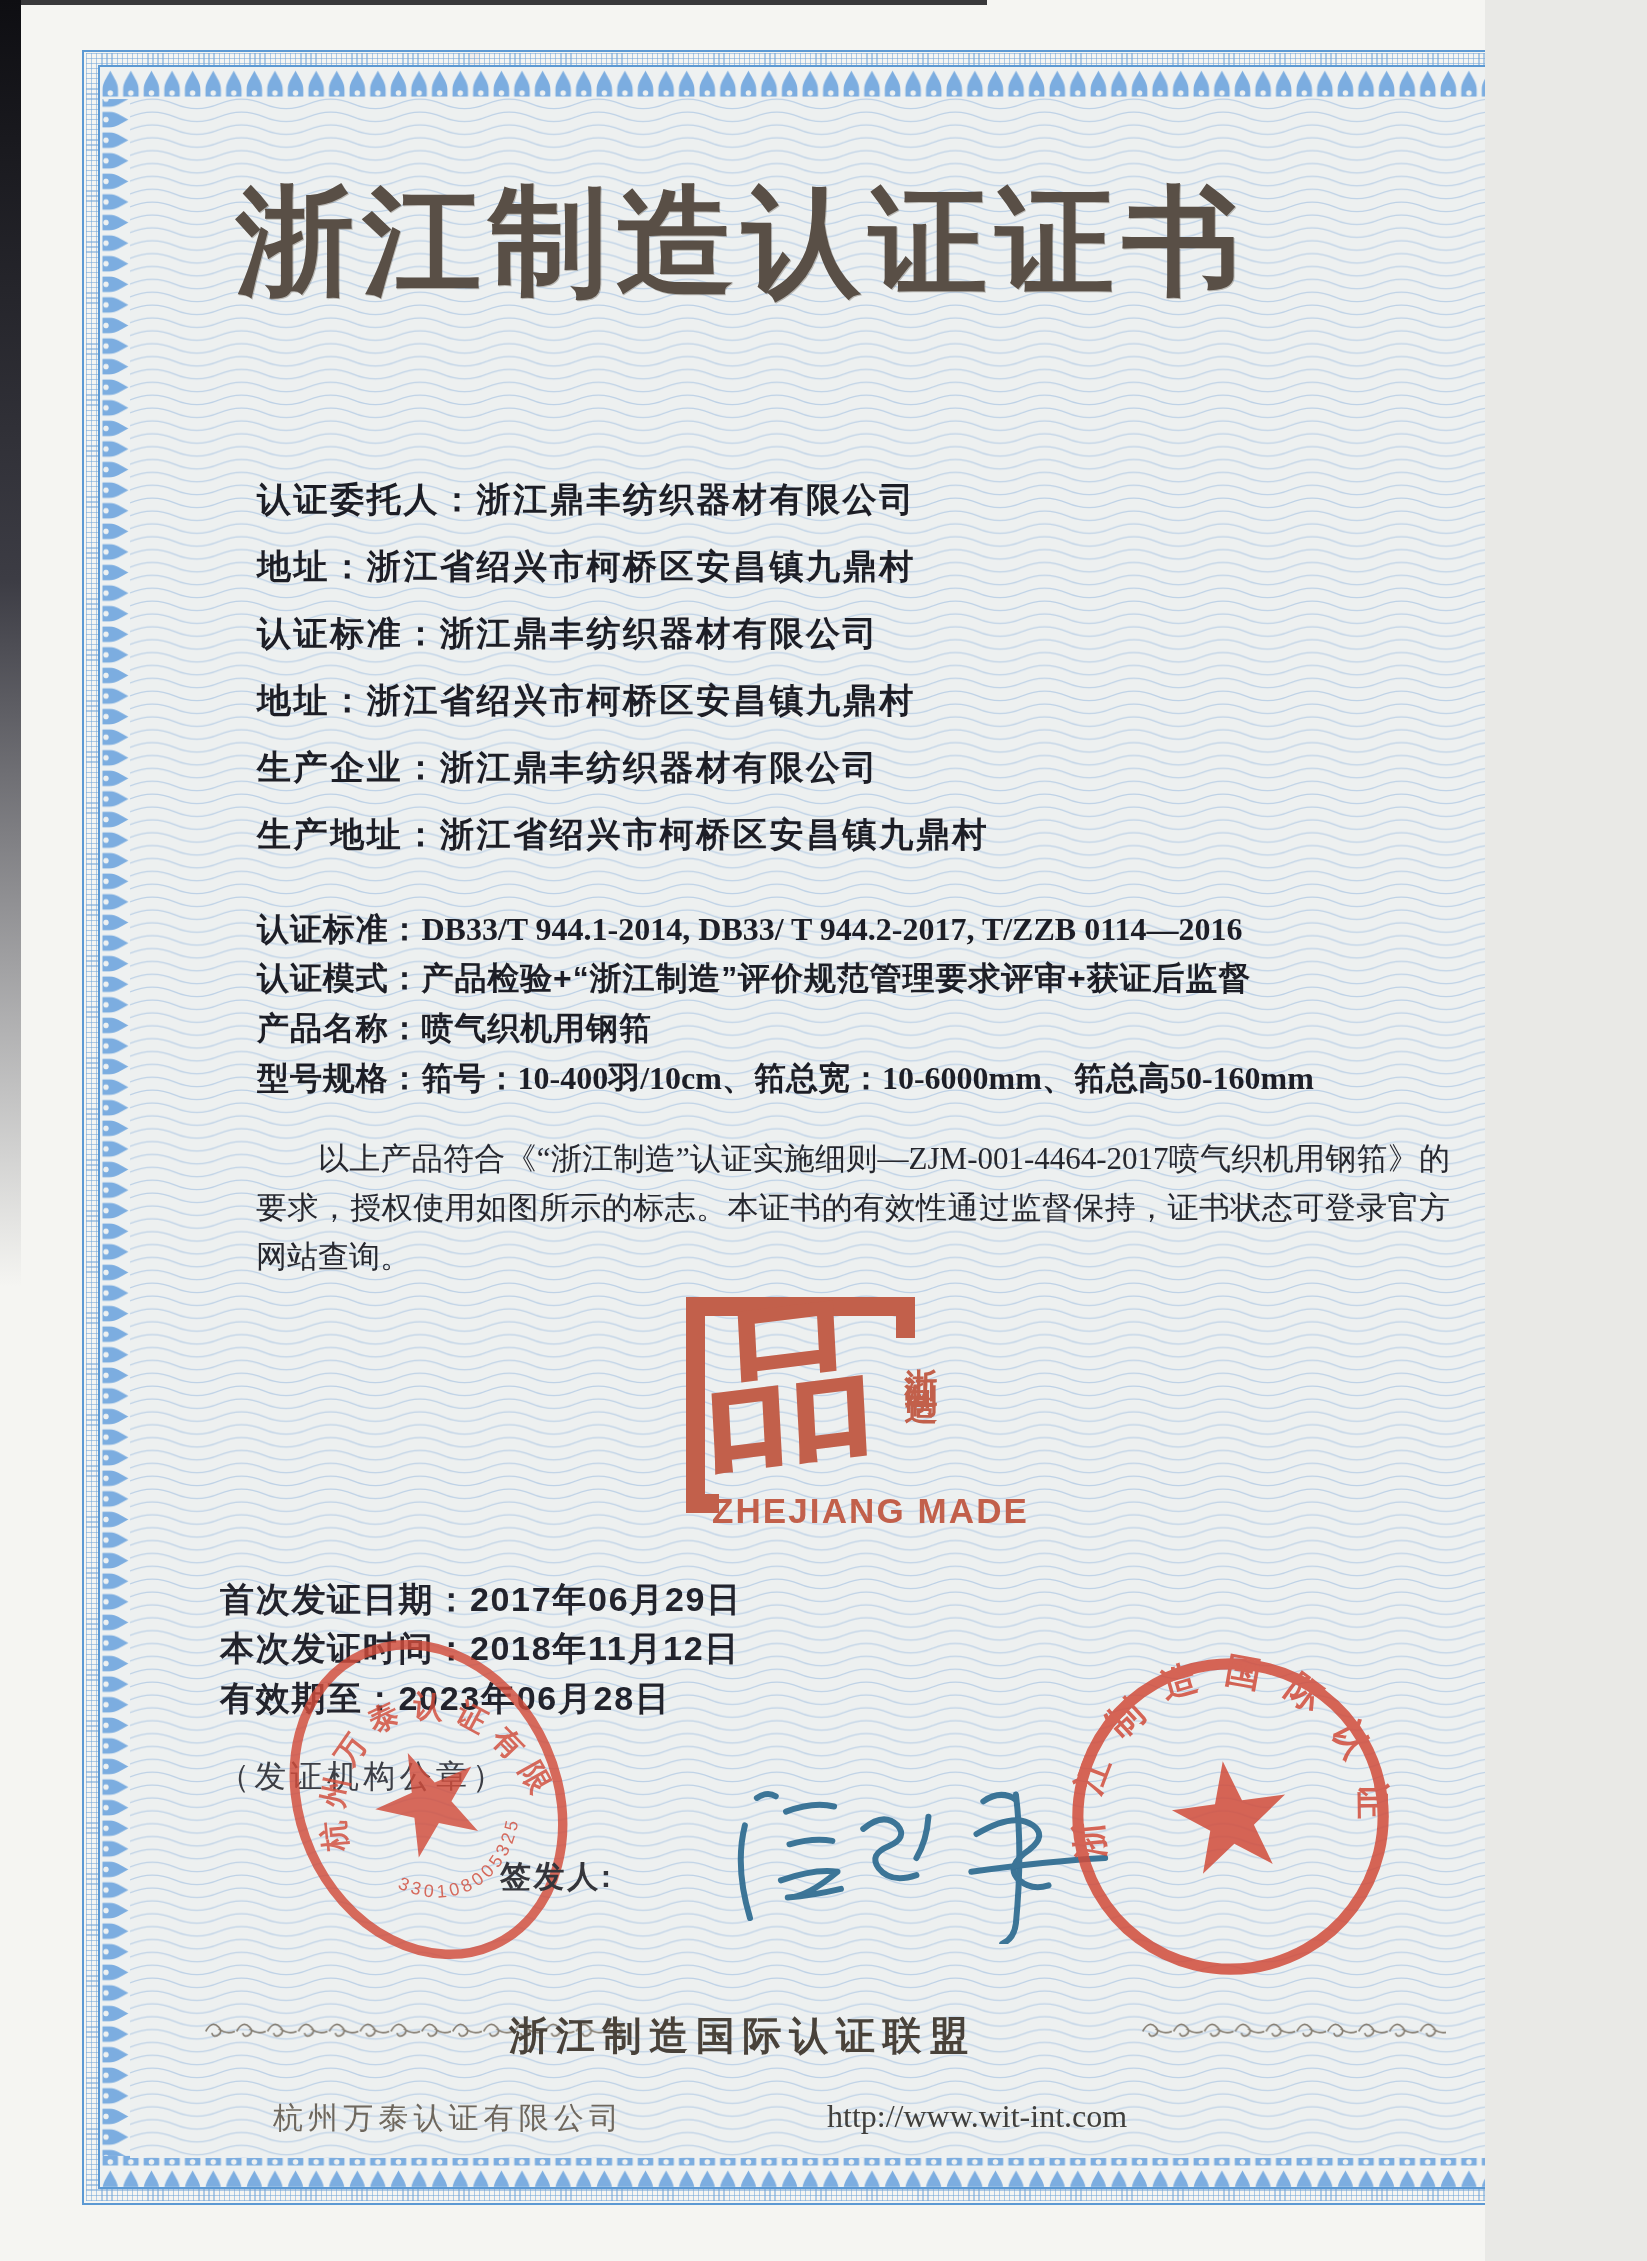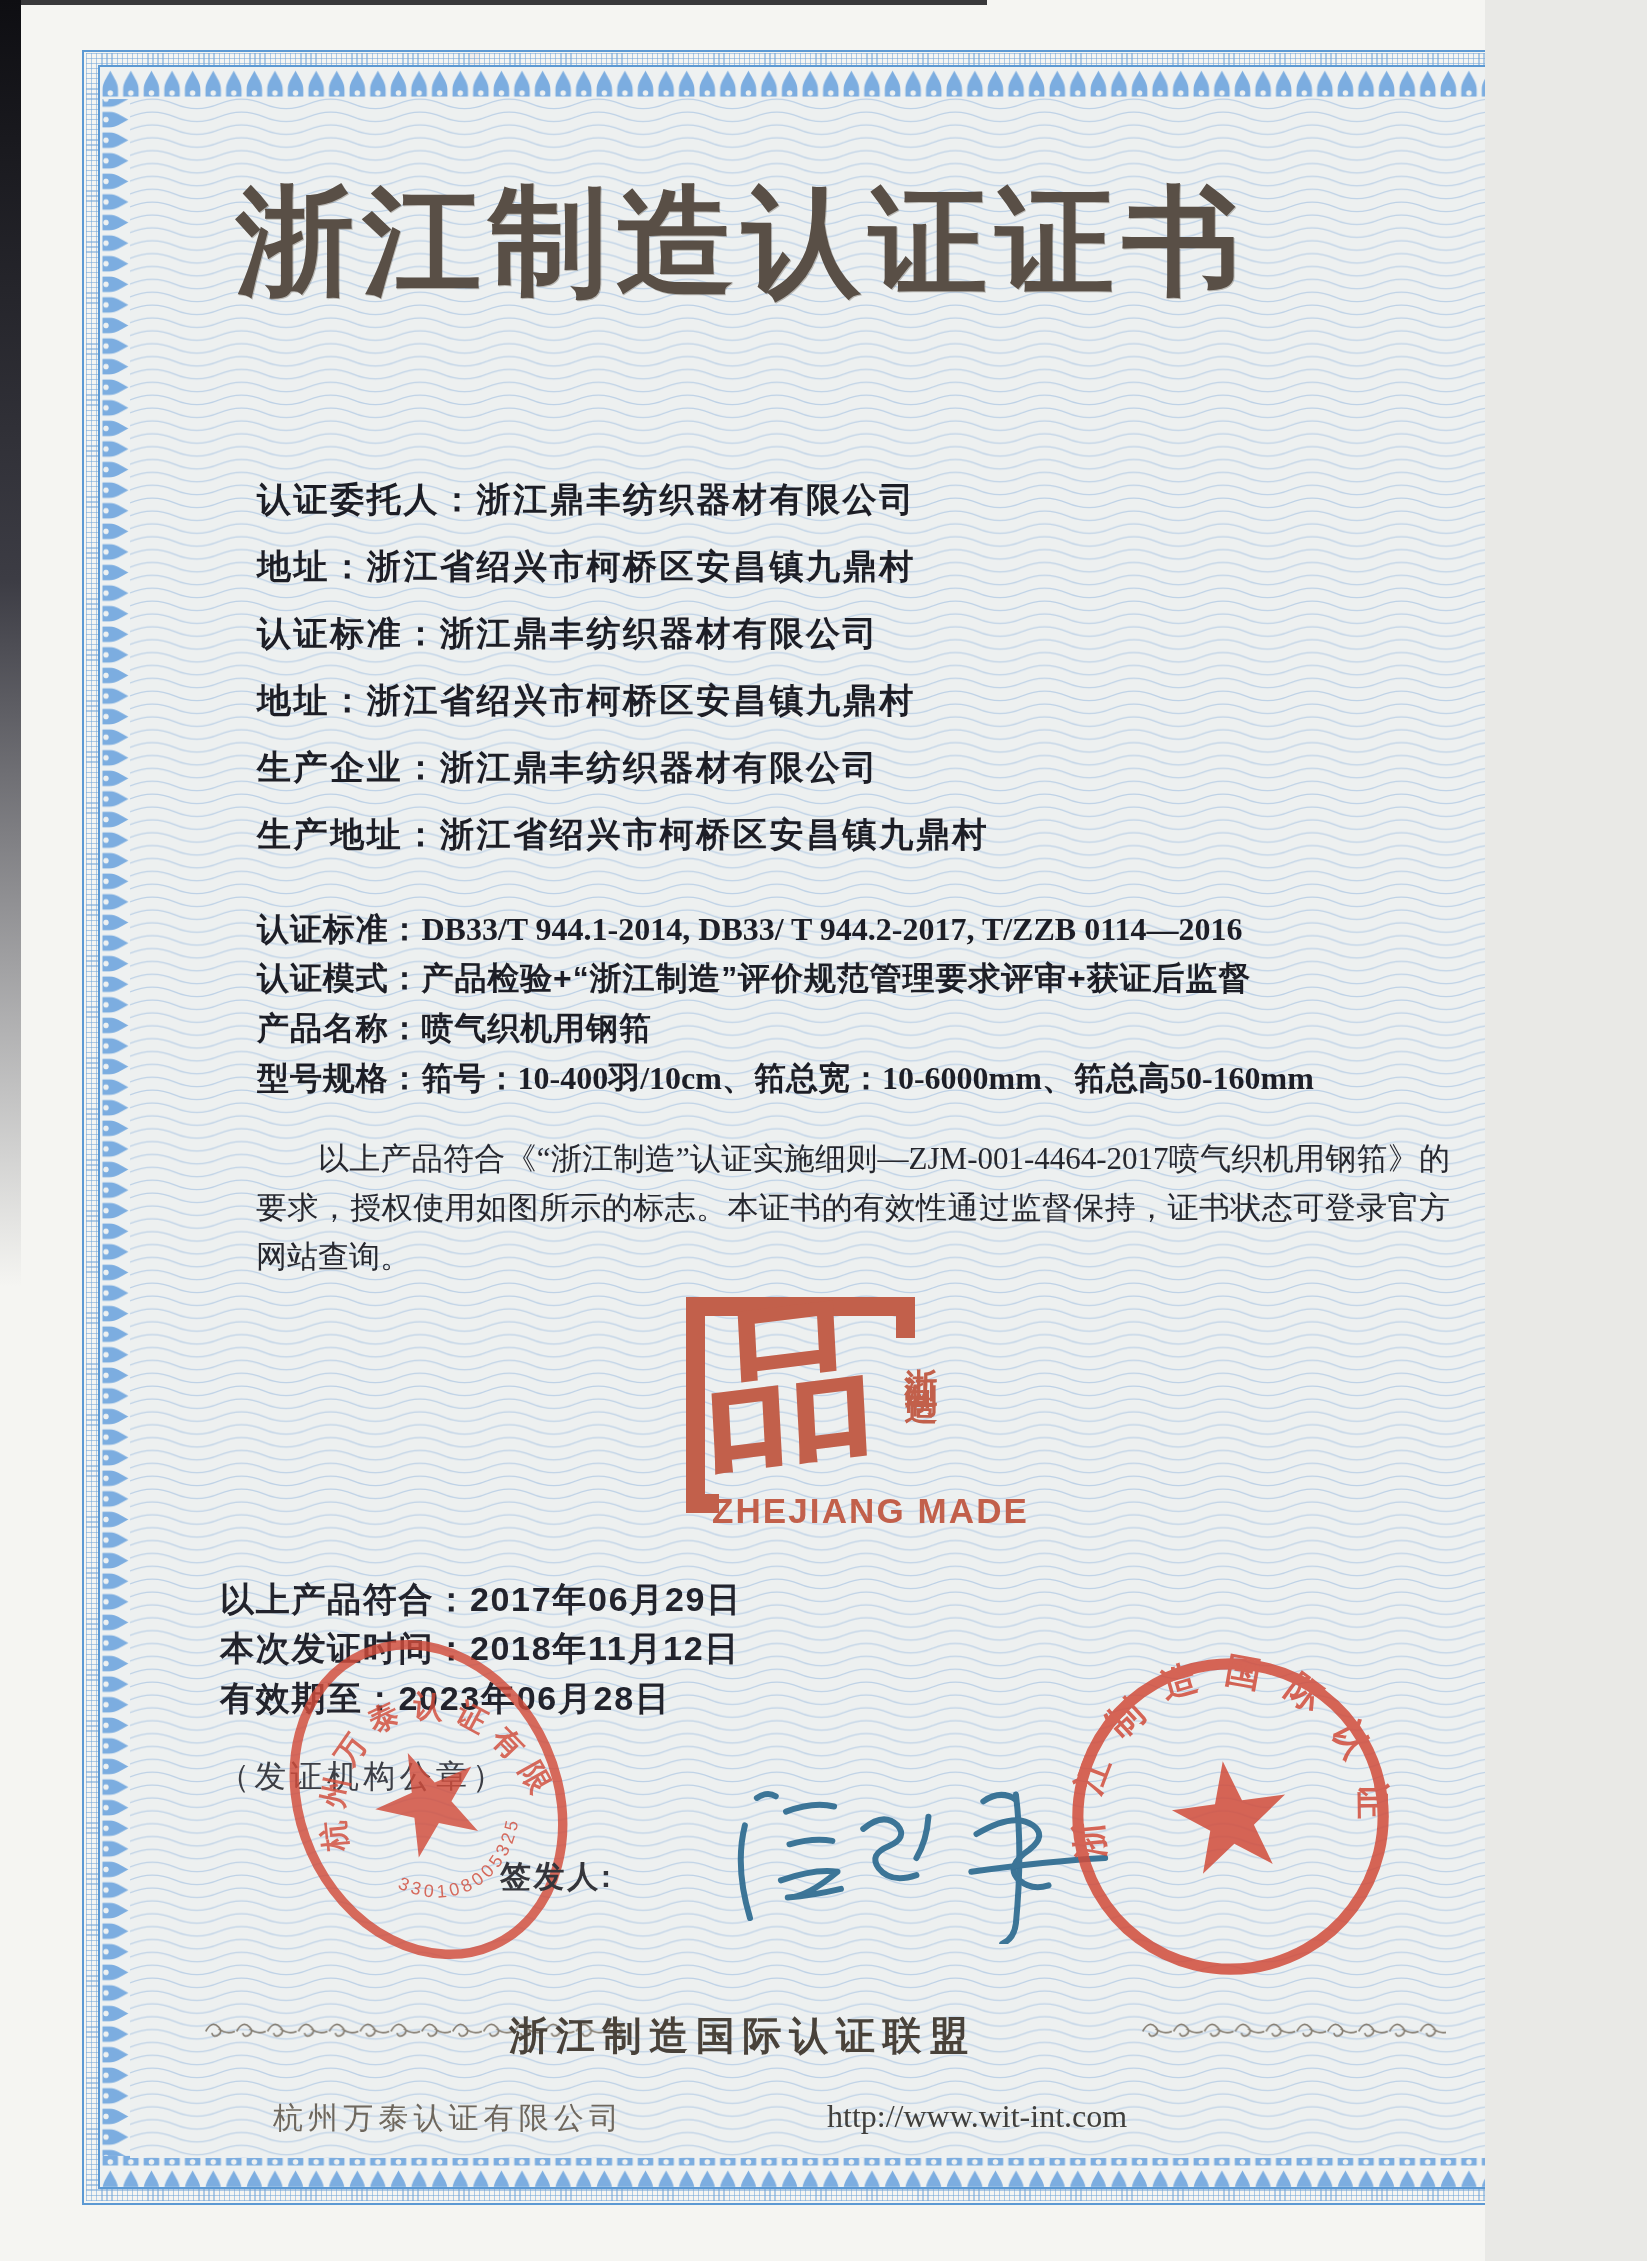"以上产品符合：" span { text: 以上产品符合 -> 首次发证日期 }
